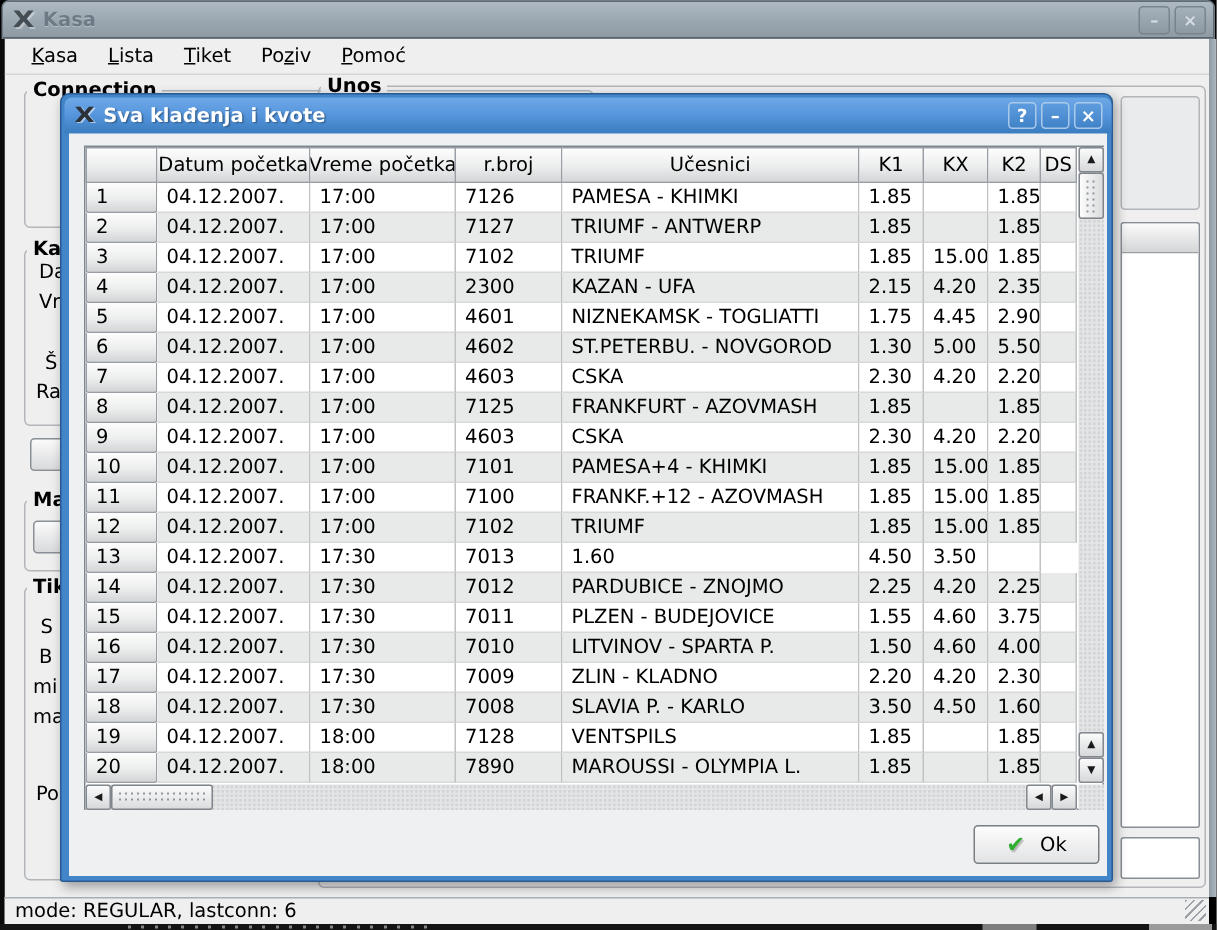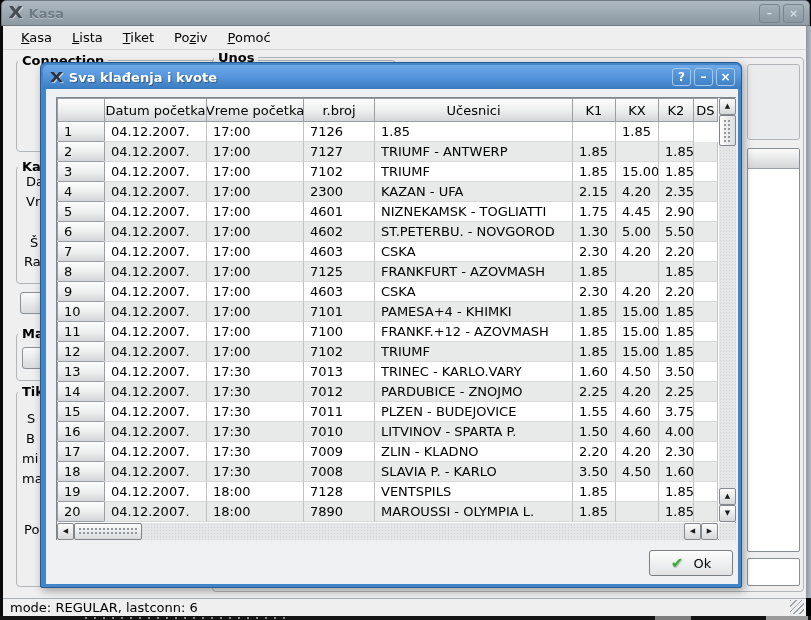"PAMESA - KHIMKI" div.cell { html: none -> <div>PAMESA - KHIMKI</div> }
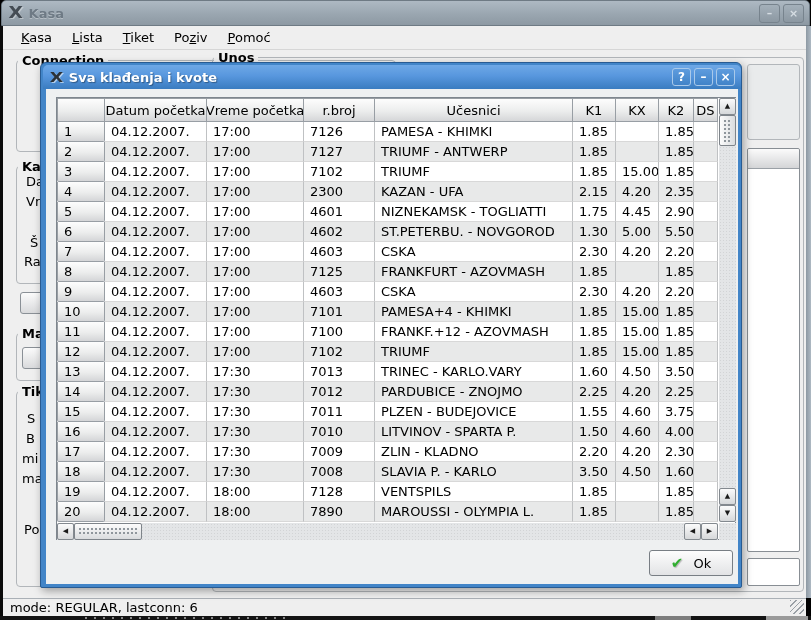"TRINEC - KARLO.VARY" div.cell { html: <div>TRINEC - KARLO.VARY</div> -> none }
